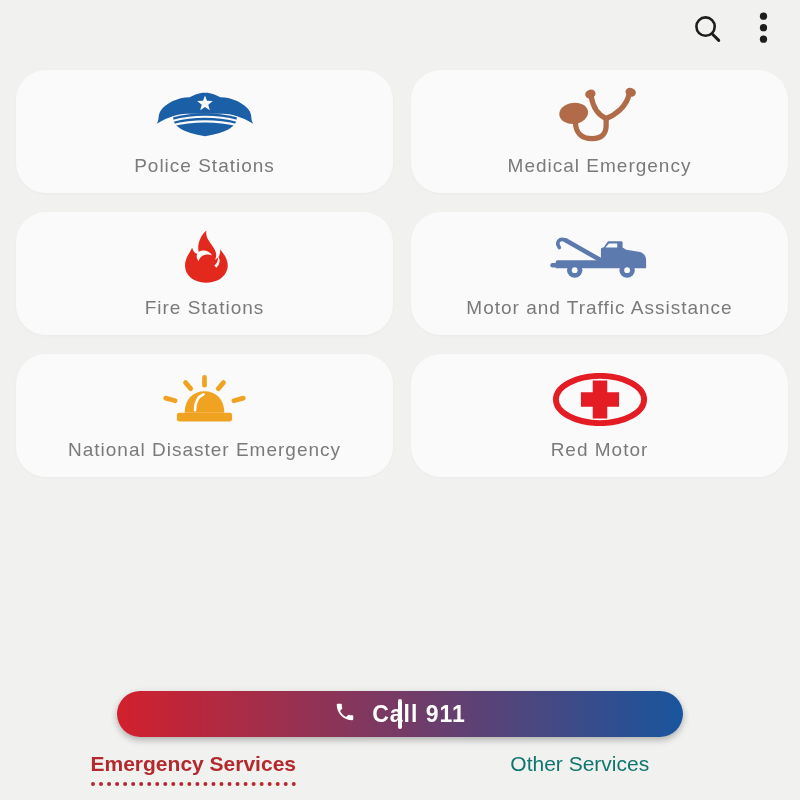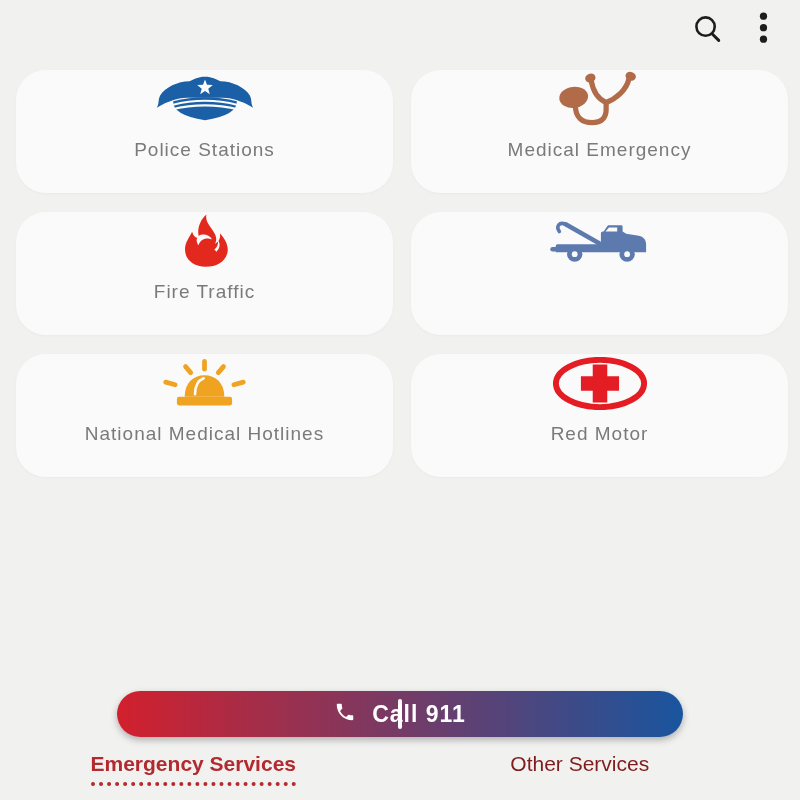"Police Stations" .card { justify-content: none -> center }
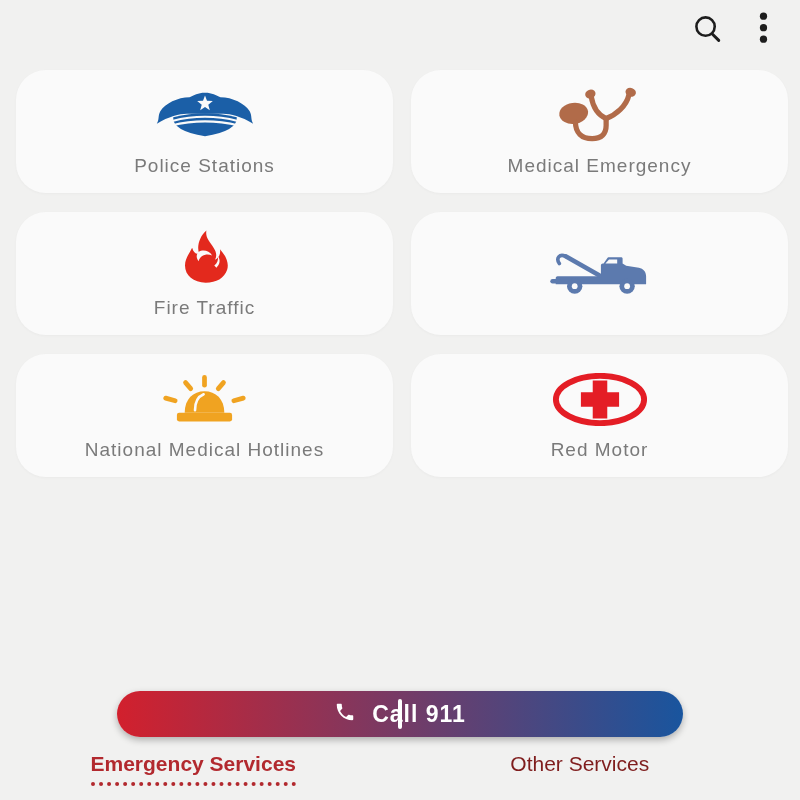"Fire Traffic" span.card-label { text: Traffic -> Stations }
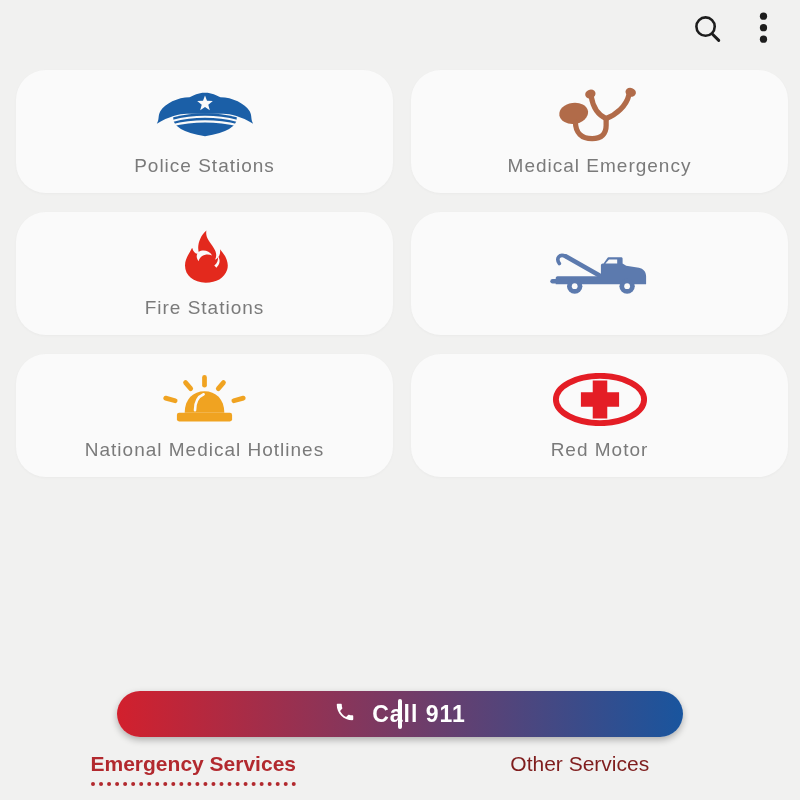"Motor and Traffic Assistance" span.card-label { html: none -> <span>Motor and Traffic Assistance</span> }
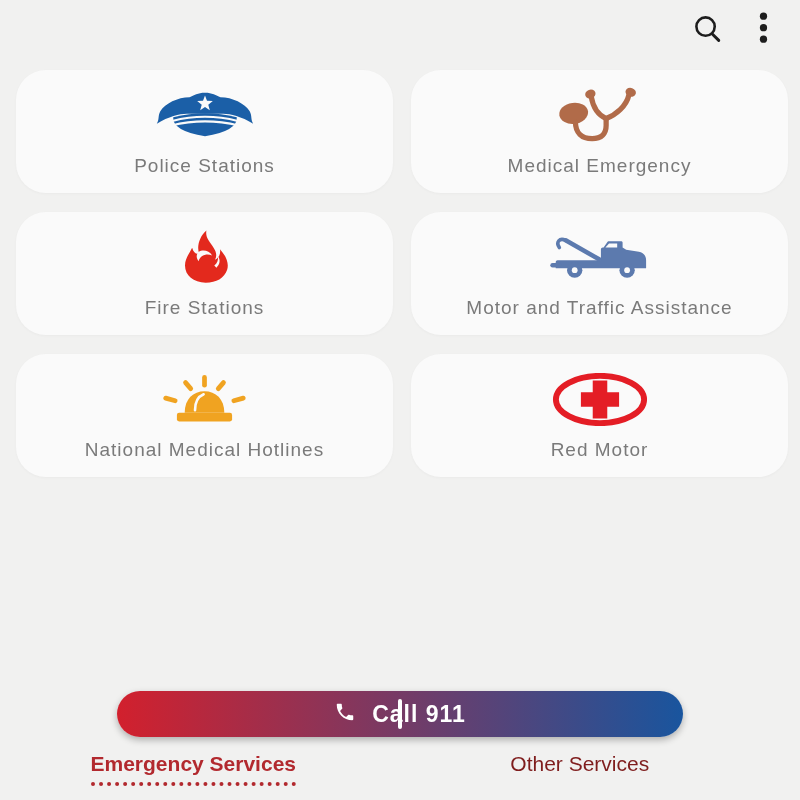"National Medical Hotlines" span.card-label { text: Medical Hotlines -> Disaster Emergency }
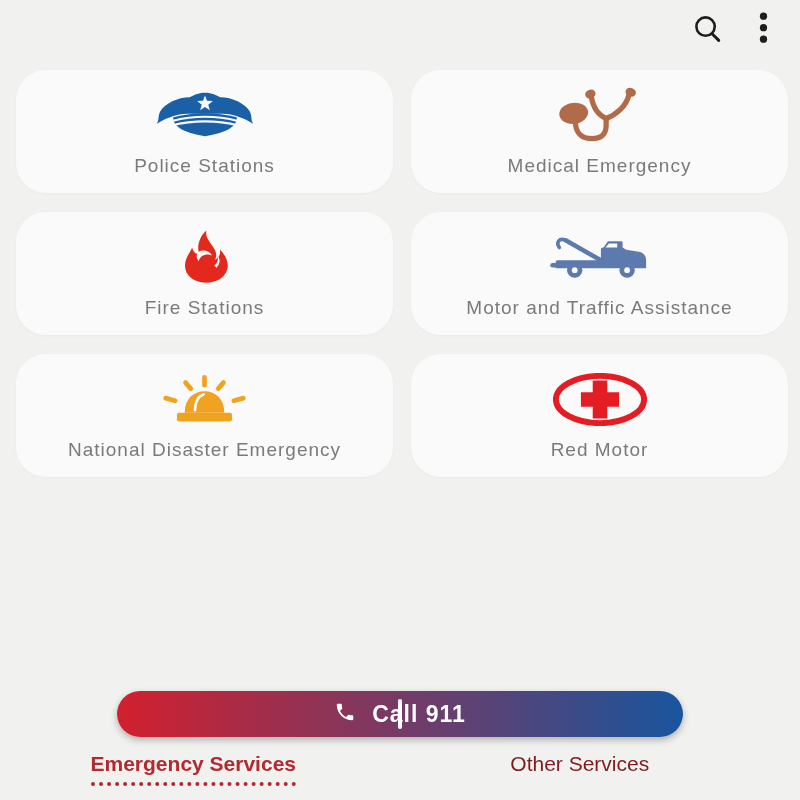"Other Services" .tab-label { color: #7f1d1d -> #0f766e }
